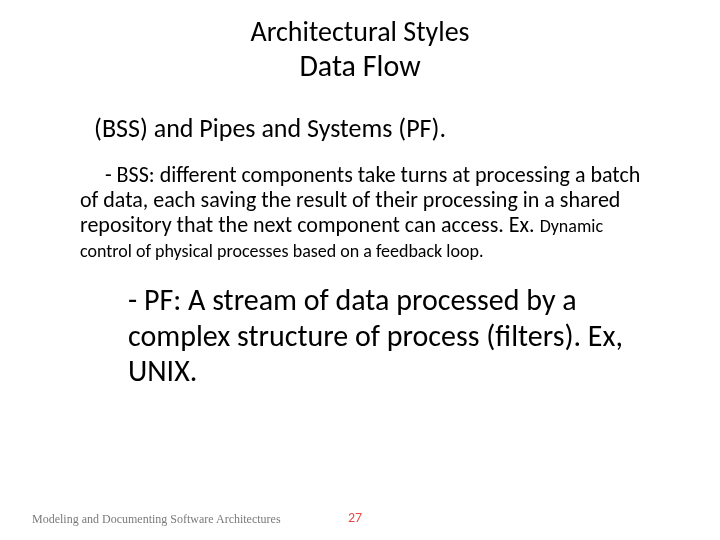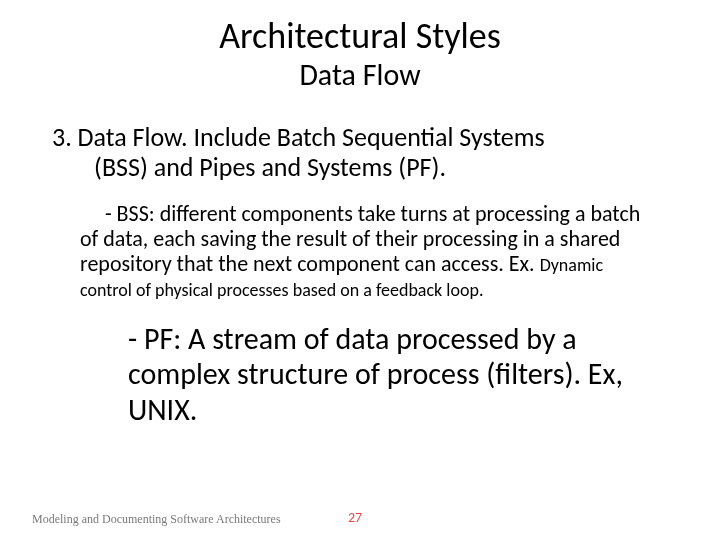"Architectural Styles" .title { font-size: 36px -> 28px }
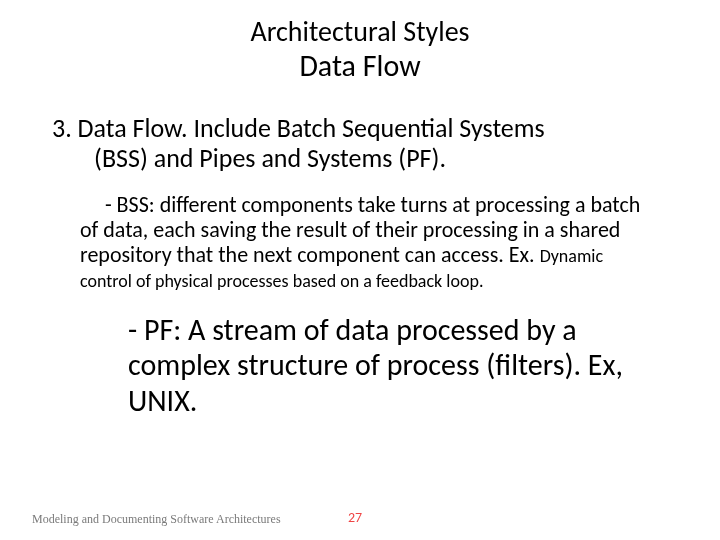"3. Data Flow. Include Batch" span.hl-first { html: <span>3. Data Flow. Include Batch Sequential Systems</span> -> none }
